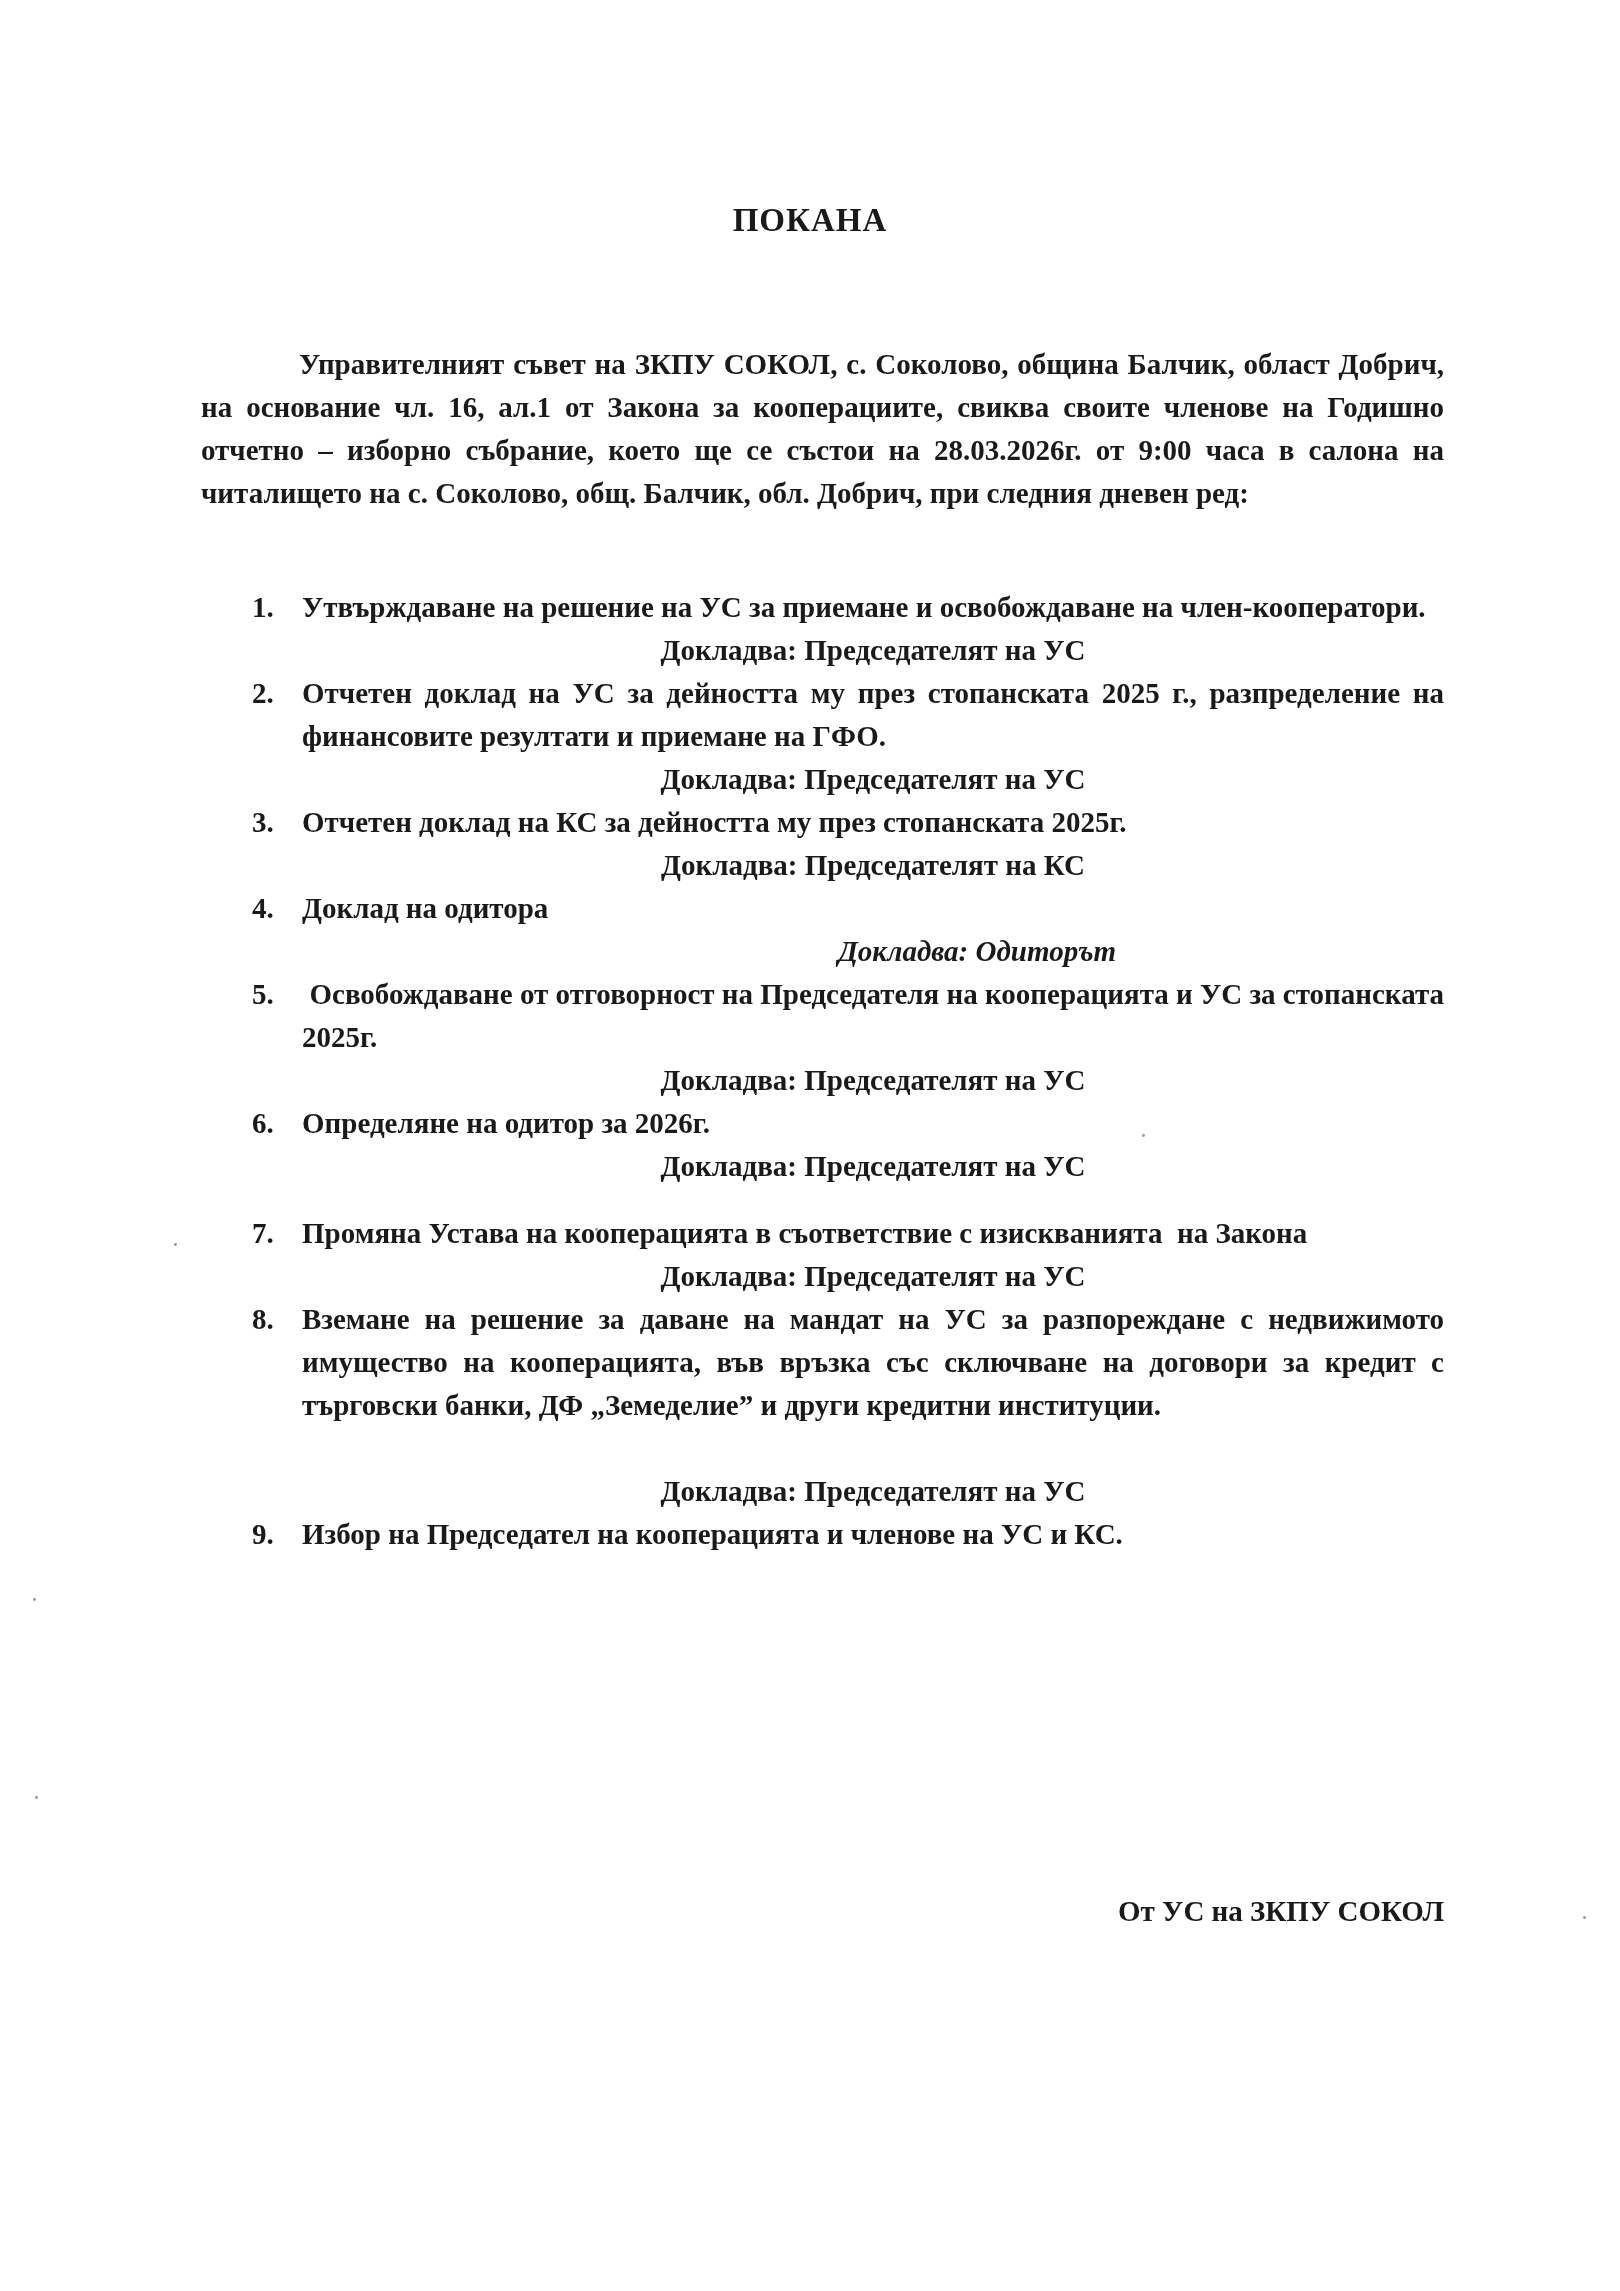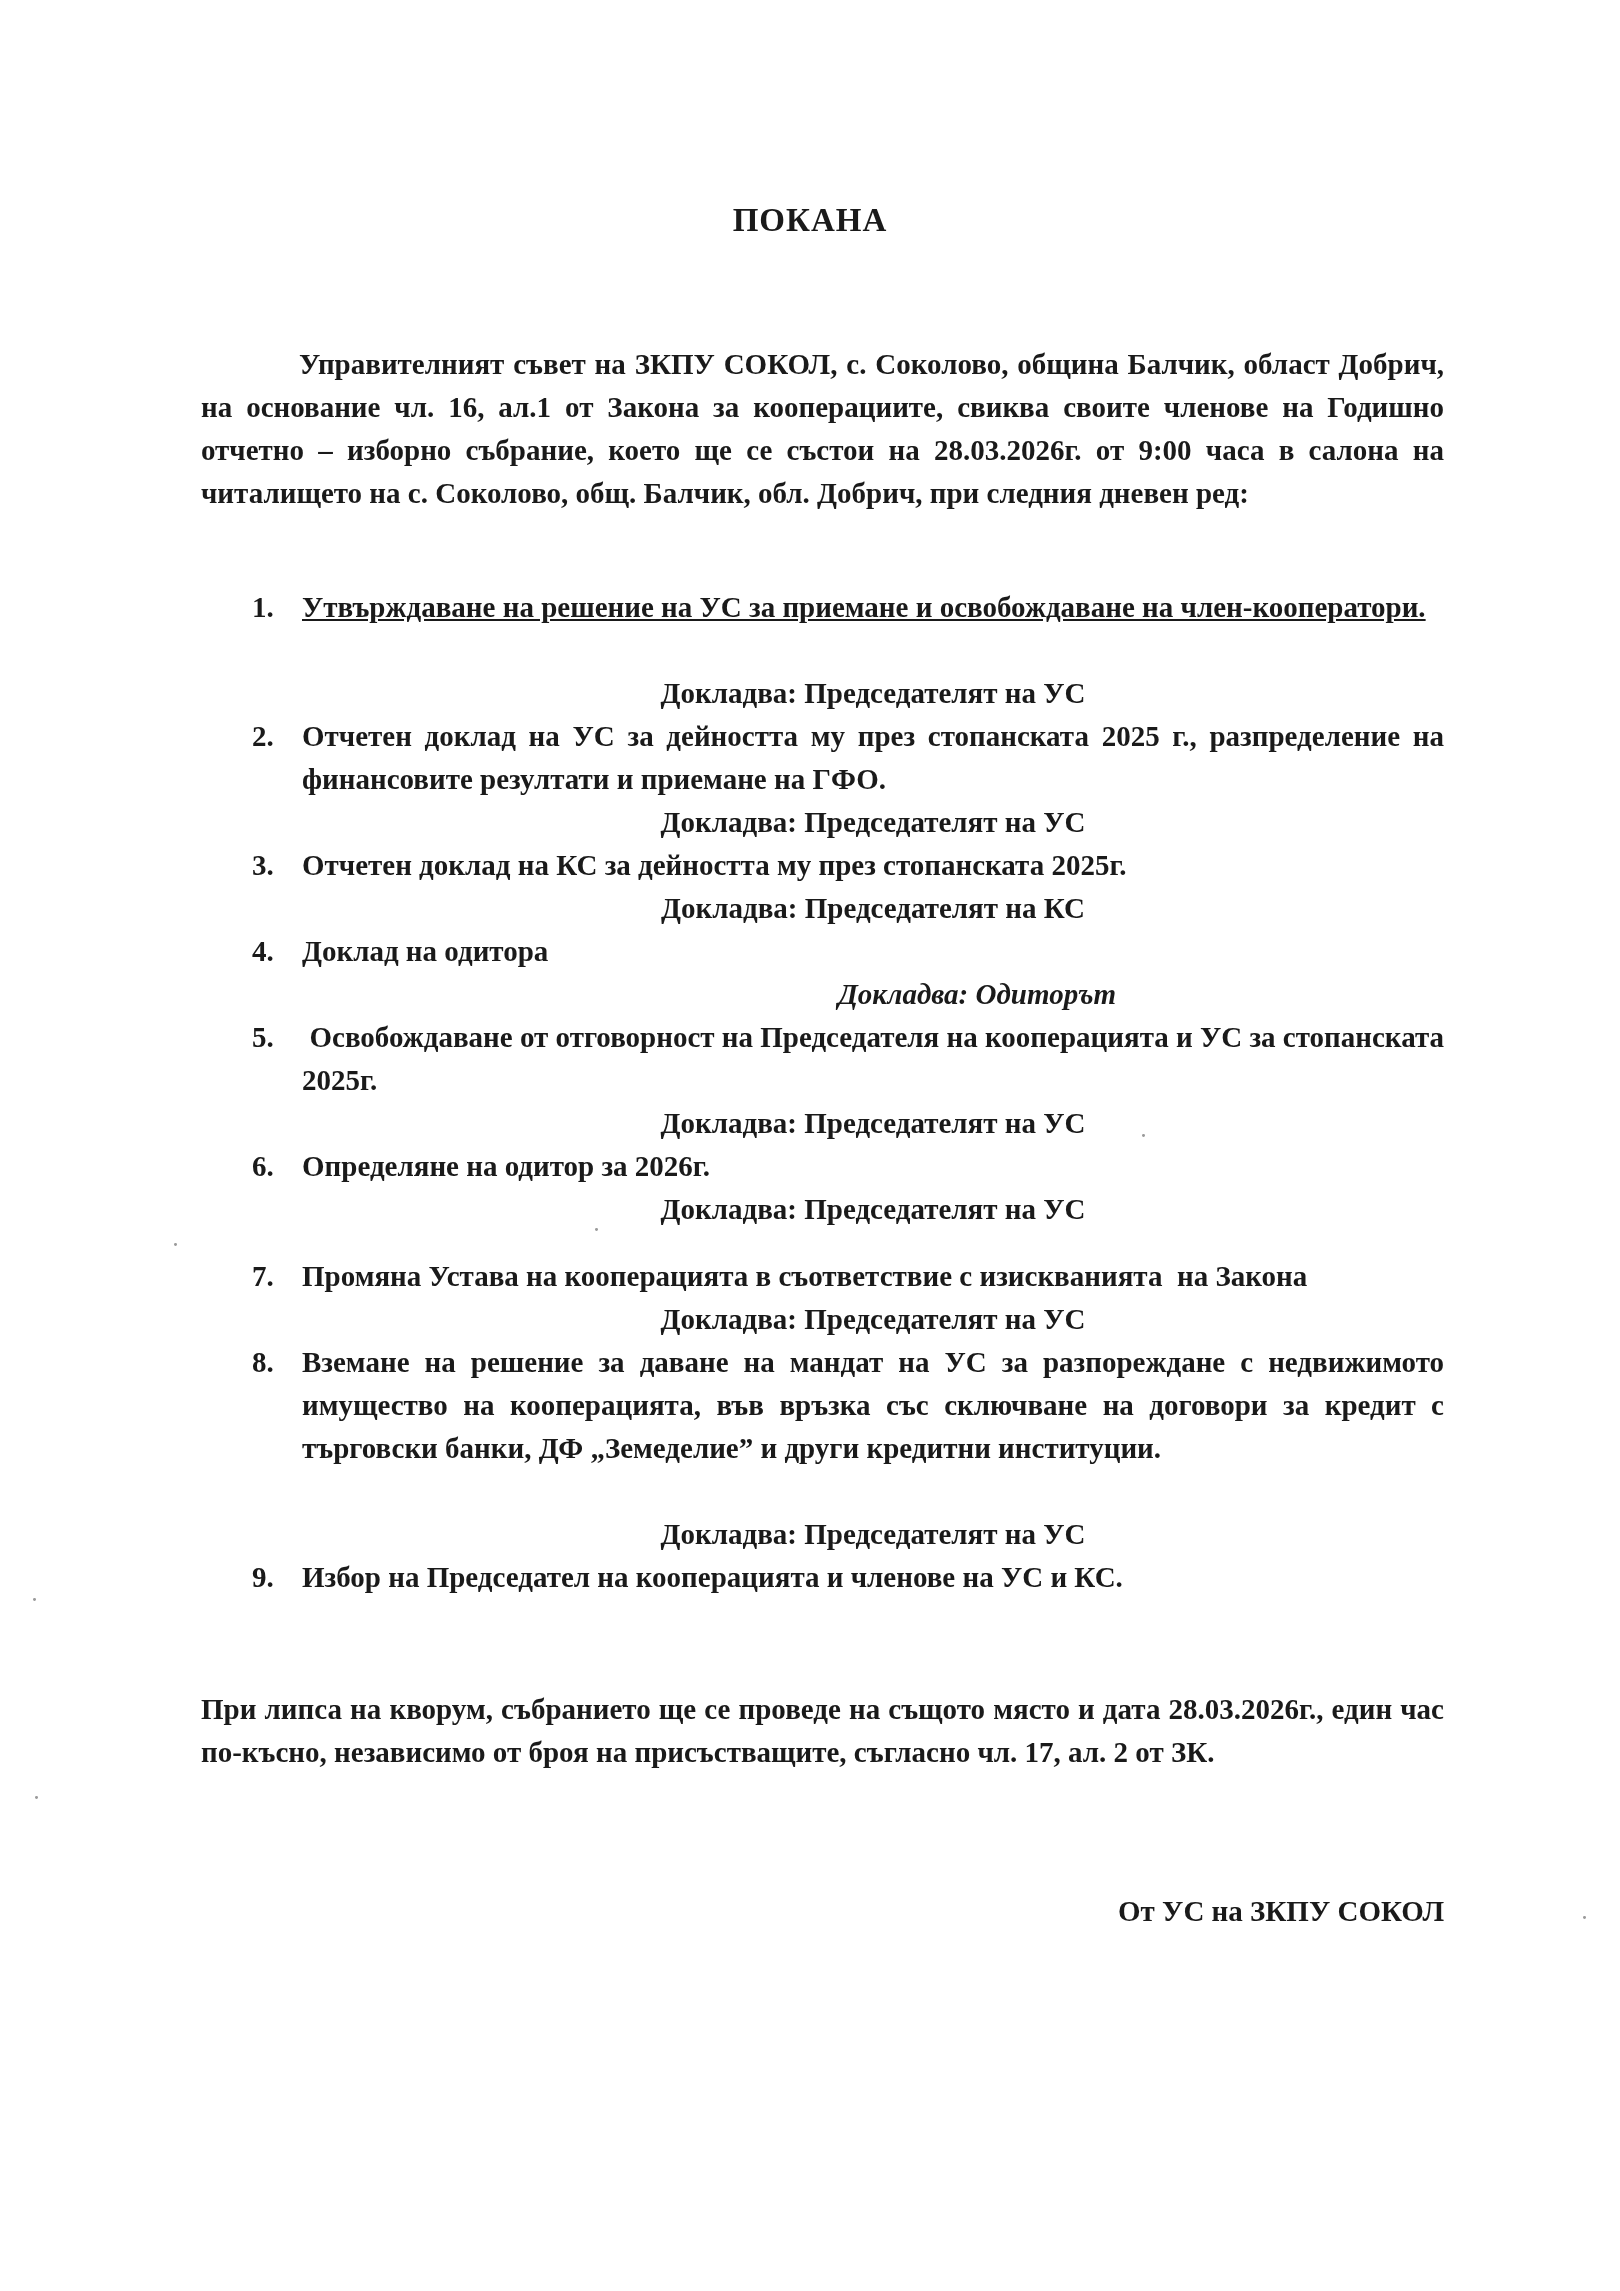"Утвърждаване на решение на УС" span.text { margin-bottom: 43px -> none; text-decoration: underline -> none }
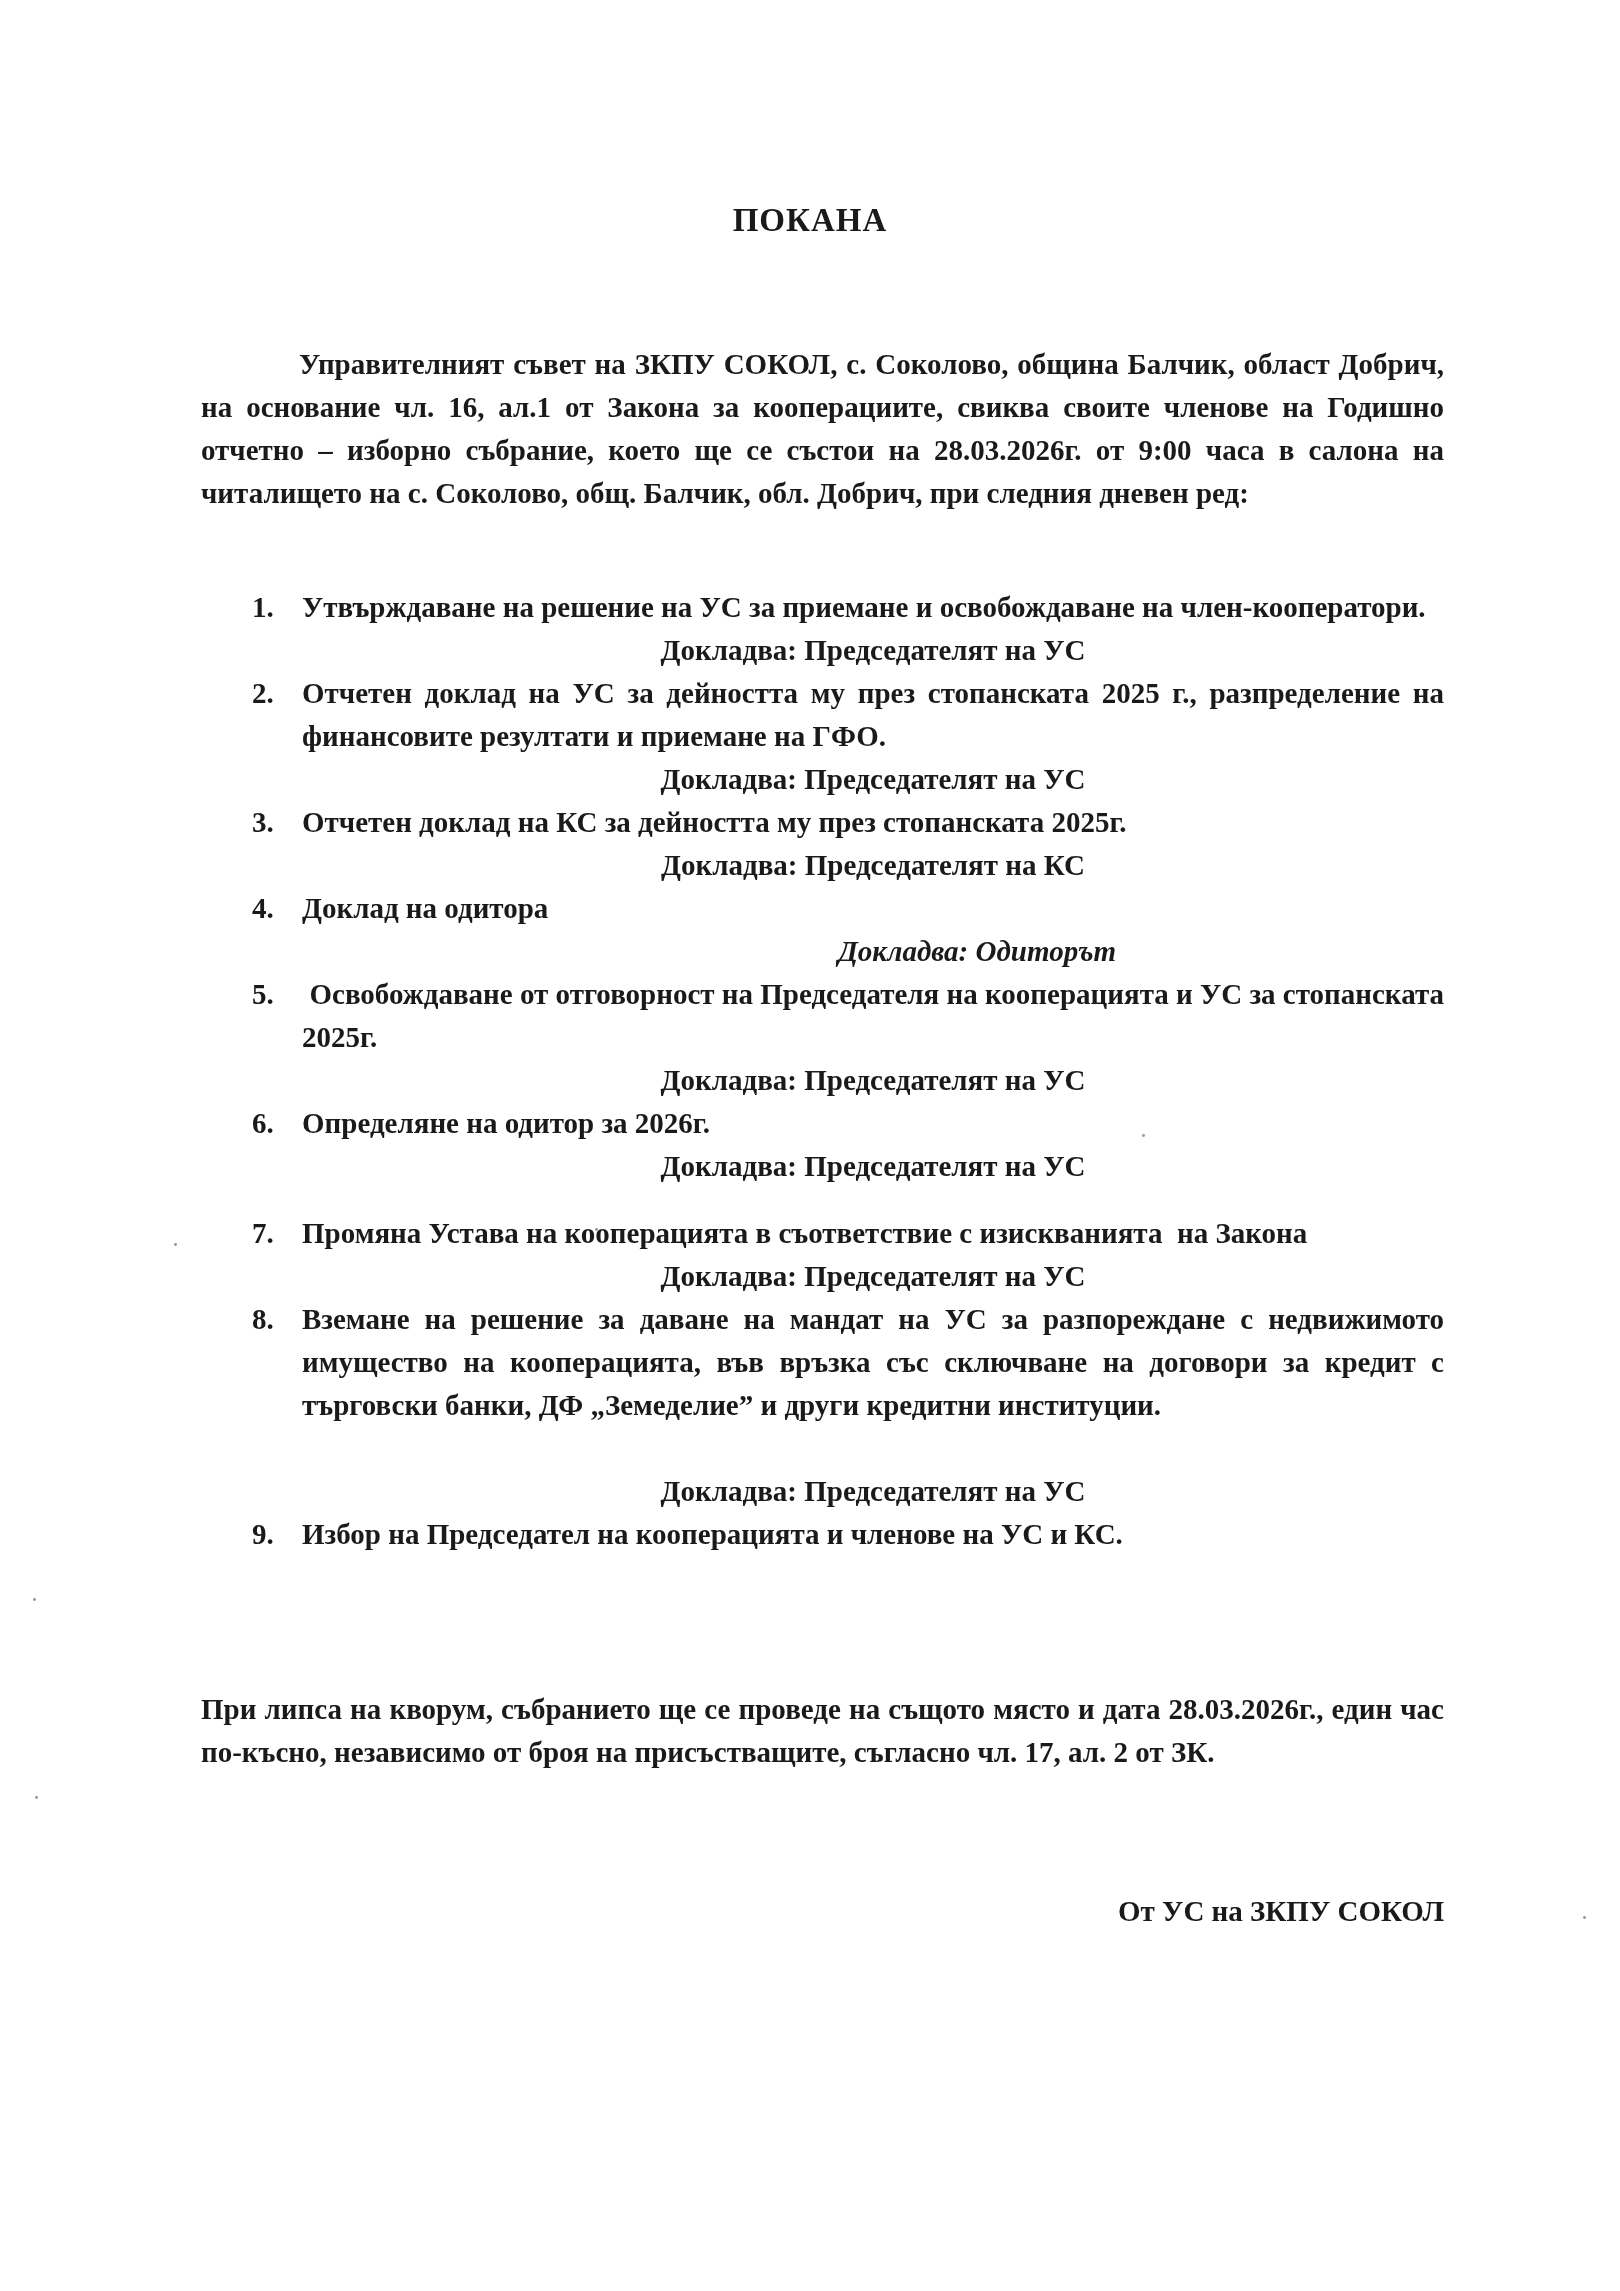"При липса на кворум, събранието" p.para { html: <p>При липса на кворум, събранието ще се проведе на същото място и дата 28.03.2026г., един час по-късно, независимо от броя на присъстващите, съгласно чл. 17, ал. 2 от ЗК.</p> -> none }
